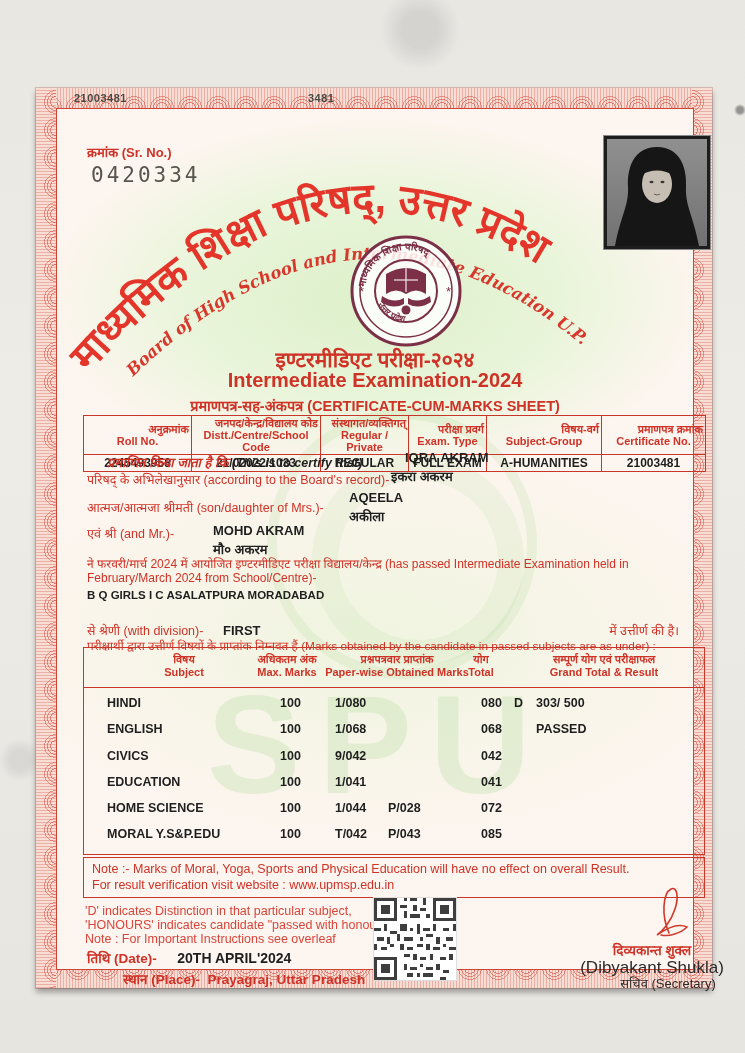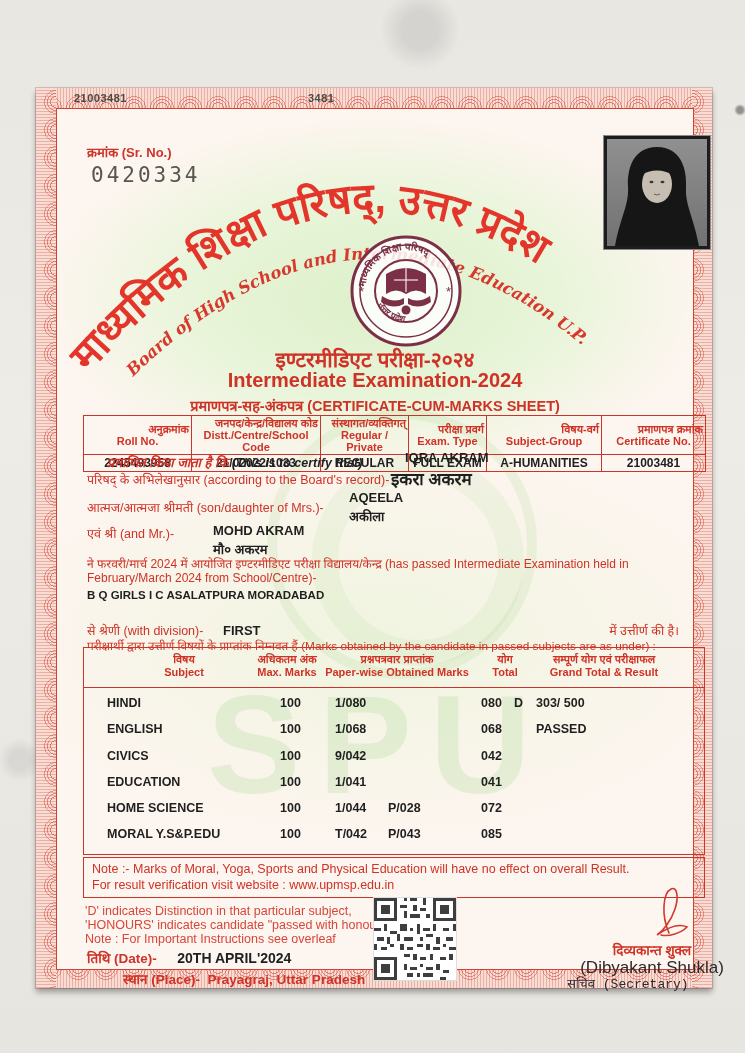"इकरा अकरम" div.abs { font-size: 17px -> 13px }
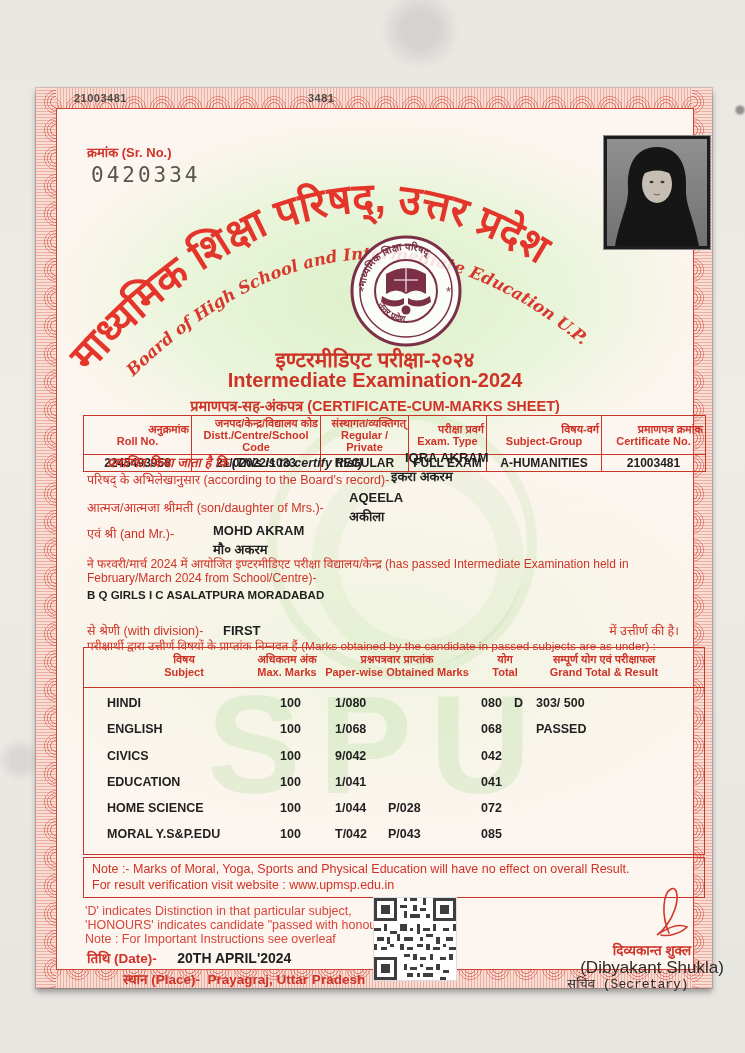"योग" div.mh { left: 388px -> 364px }
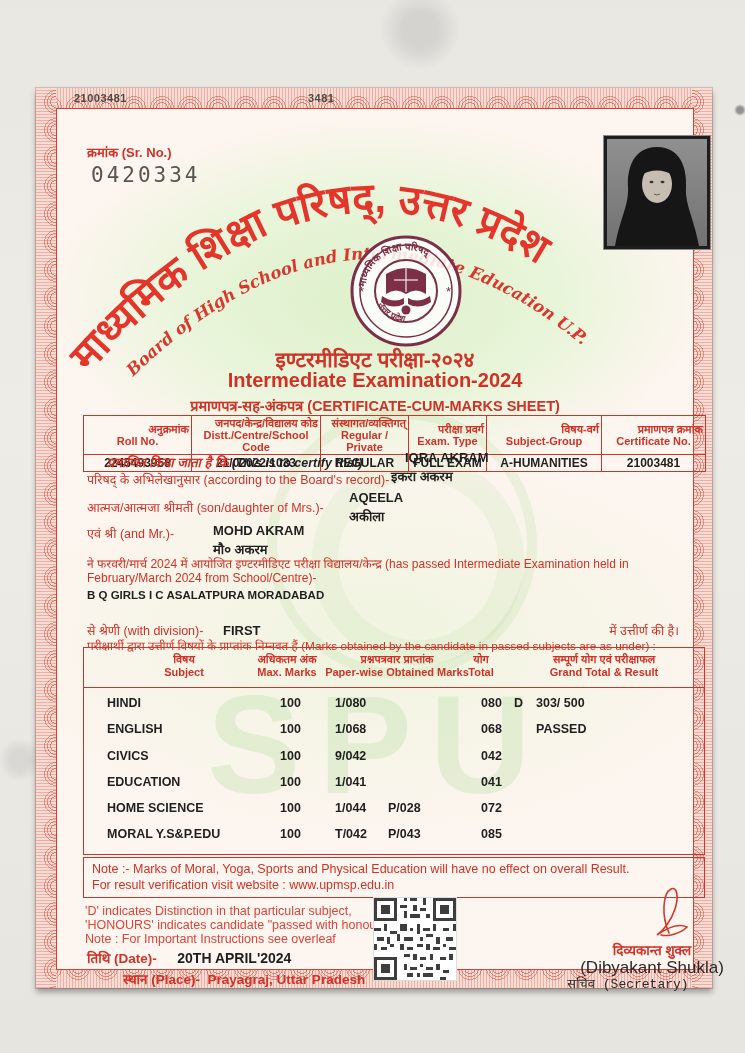"सचिव (Secretary)" div.abs { font-family: Liberation Mono, monospace -> none; left: 496px -> 536px }
